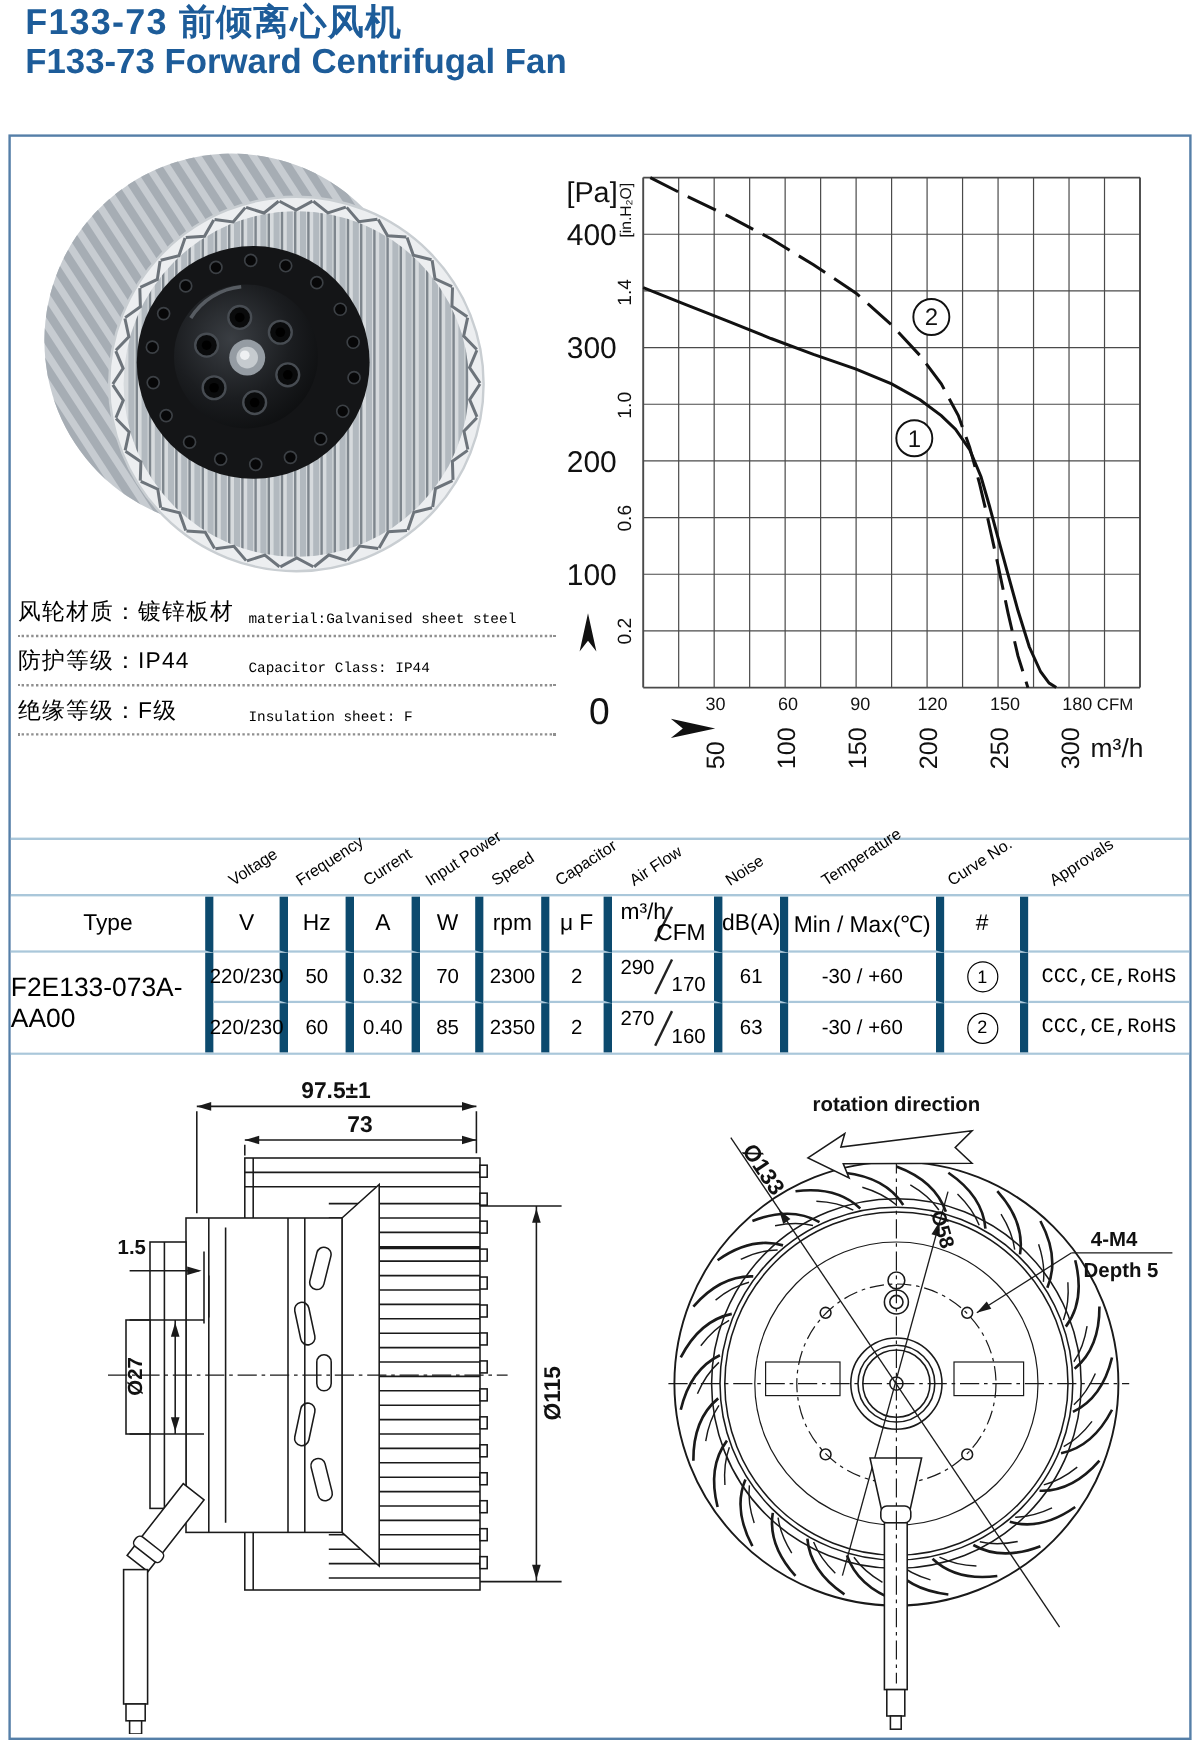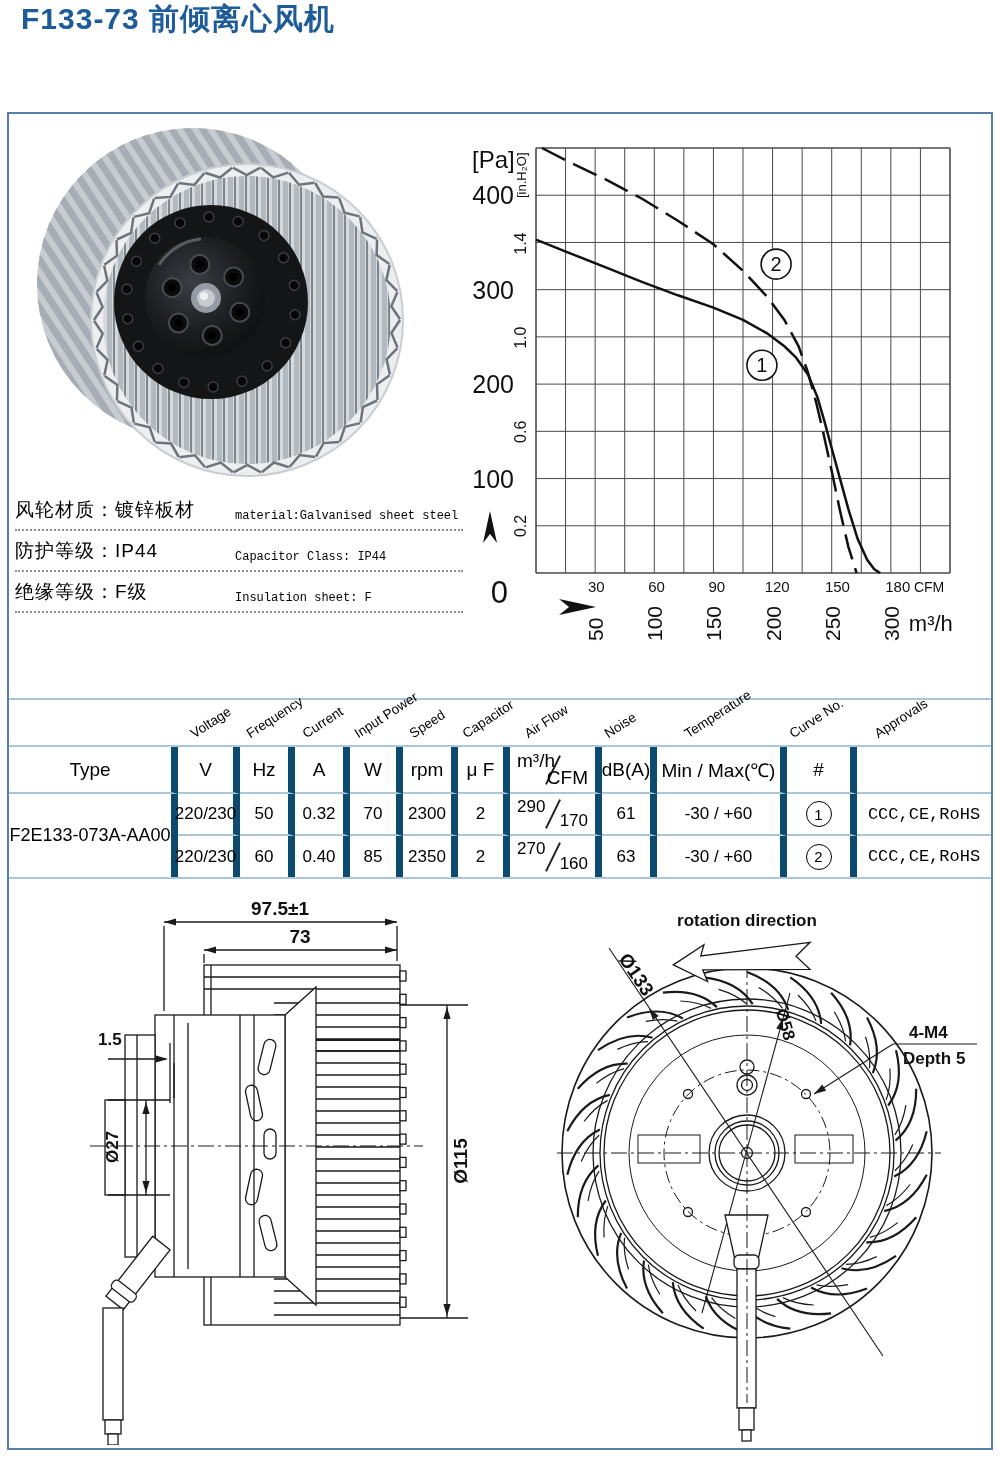"F133-73 Forward Centrifugal Fan" div.t2 { html: none -> <div>F133-73 Forward Centrifugal Fan</div> }
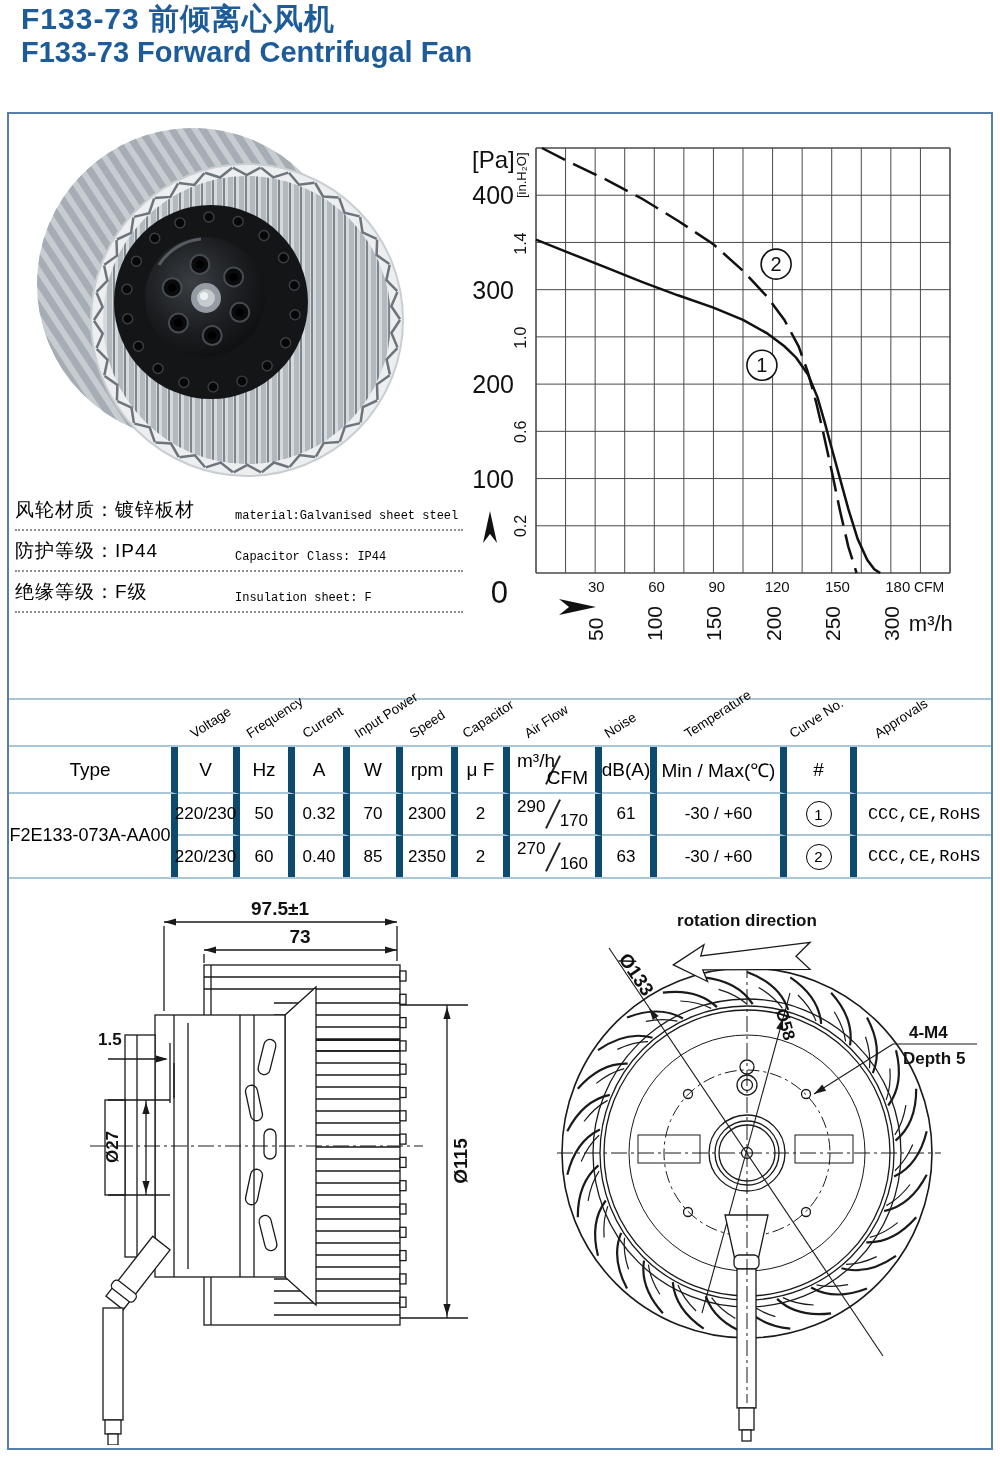"风轮材质：镀锌板材" .spec-row { gap: 28px -> none }
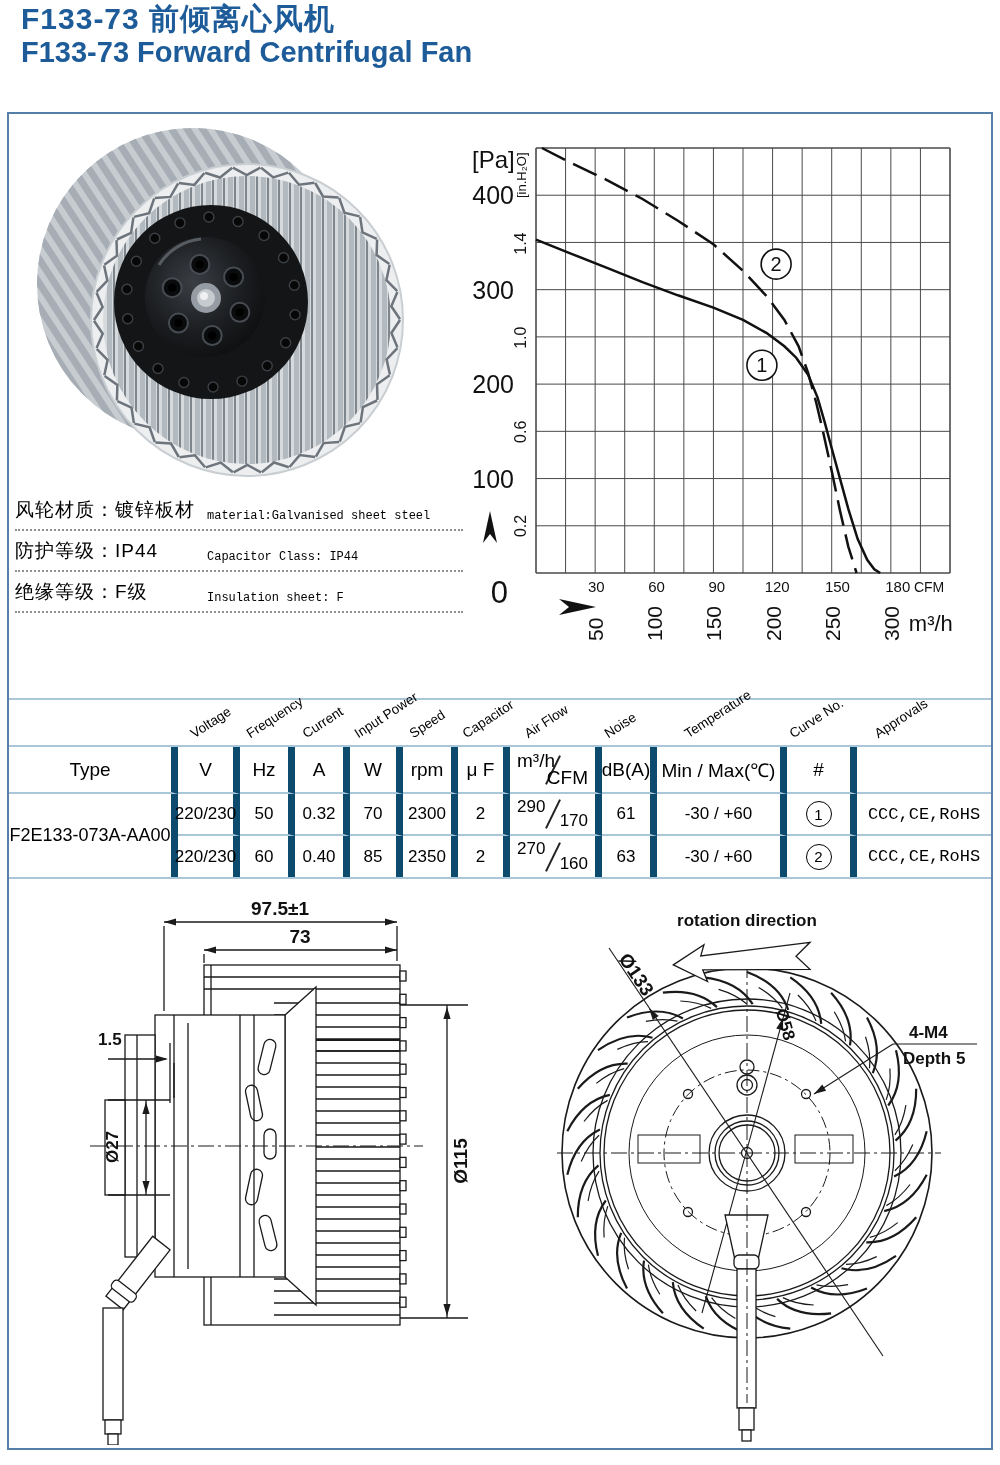"F2E133-073A-AA00" div.cell { font-size: 18px -> 22px }
